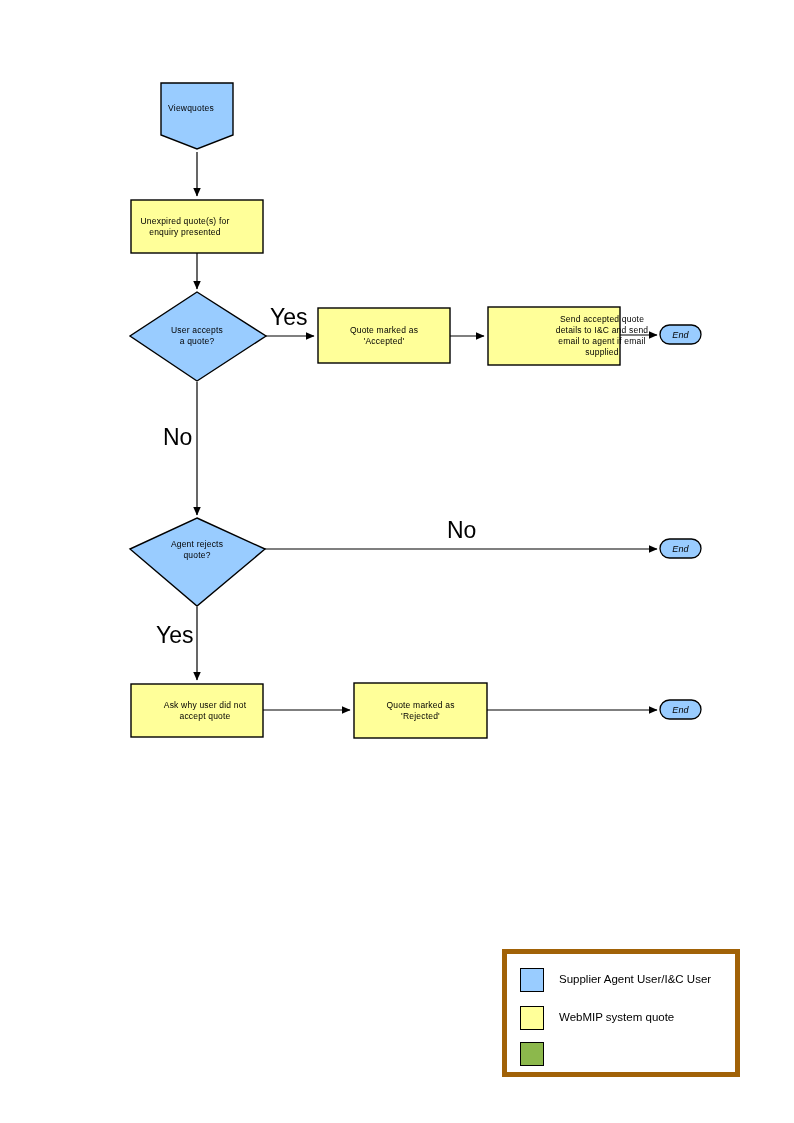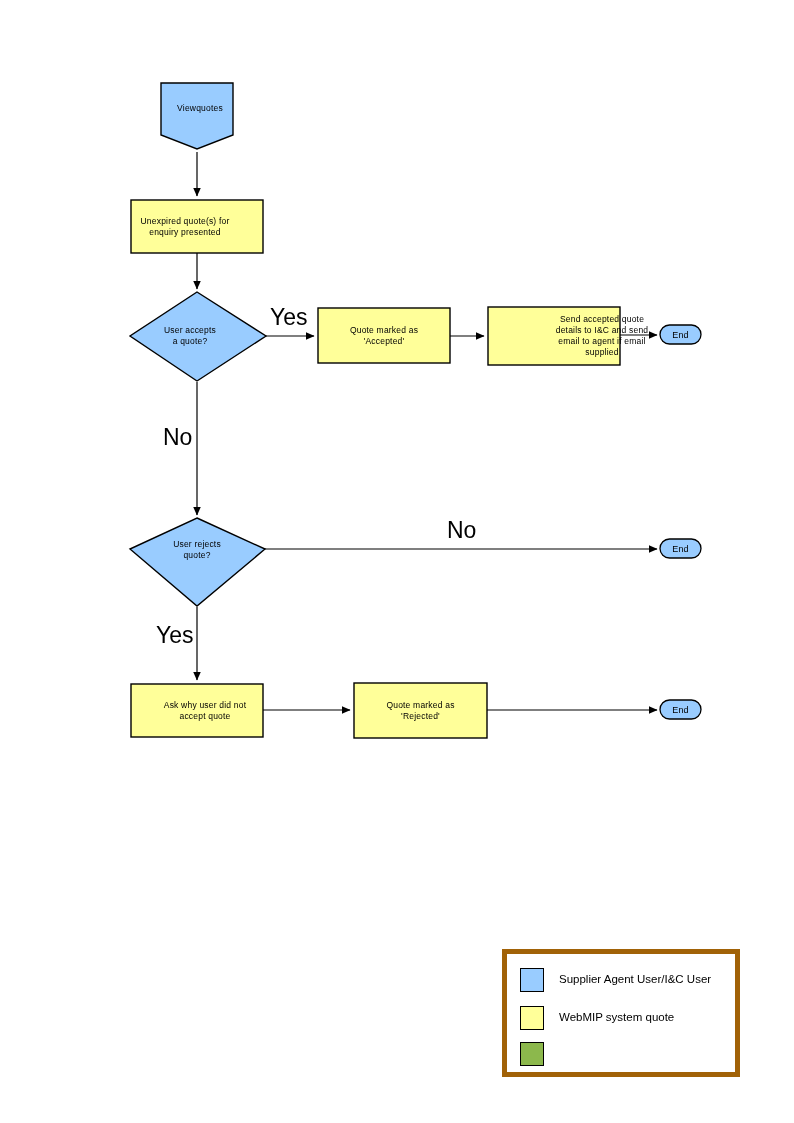"Viewquotes" div.node-label { padding-left: 9px -> none }
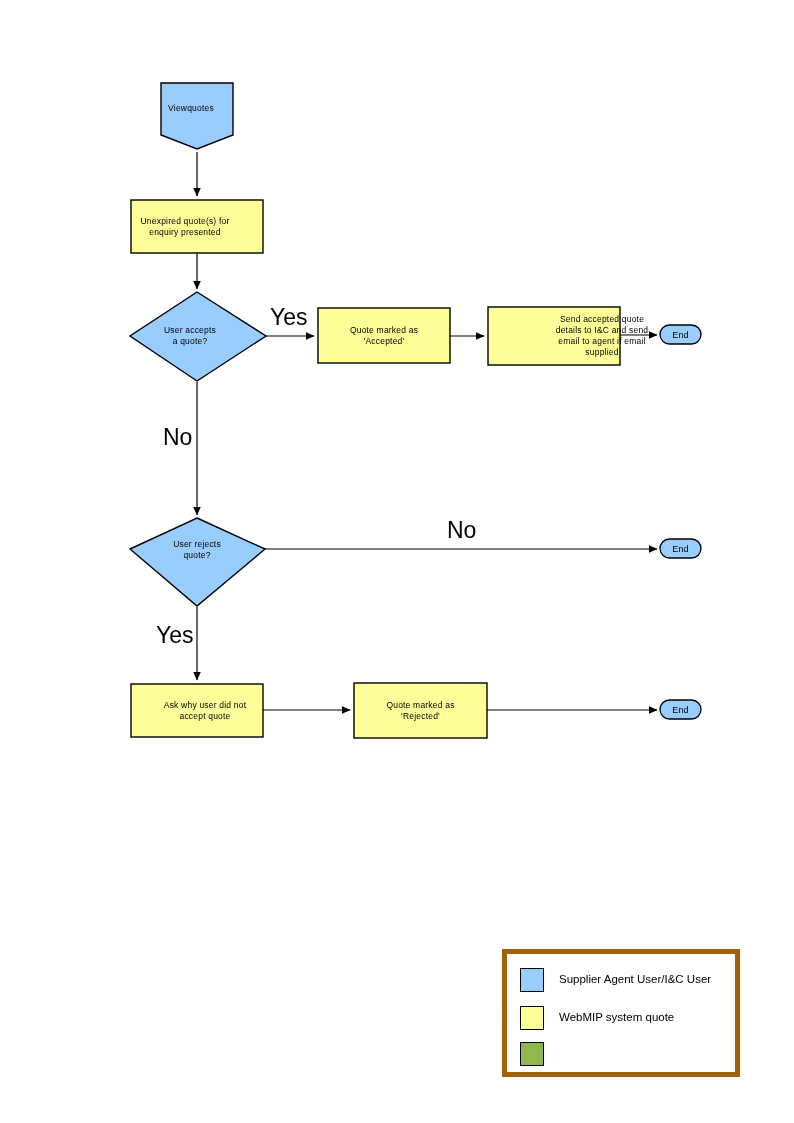"User accepts" div.node-label { left: 134px -> 141px }
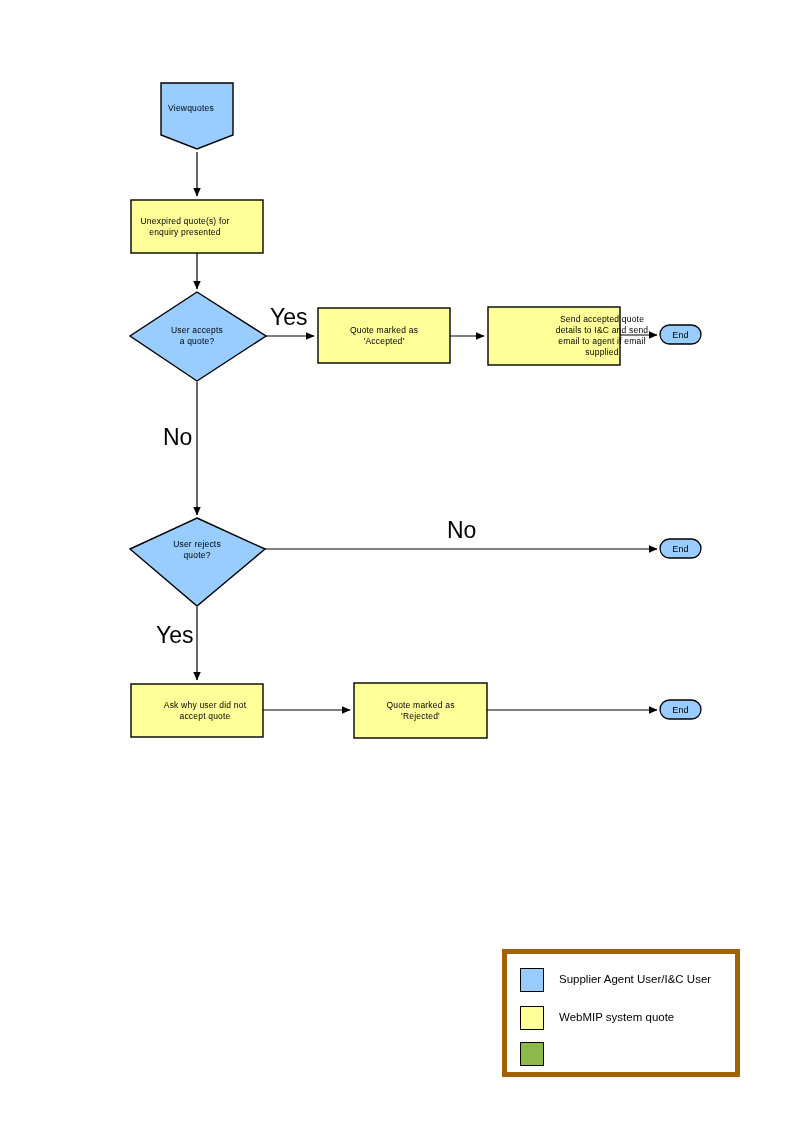"End" .end-label { font-style: none -> italic }
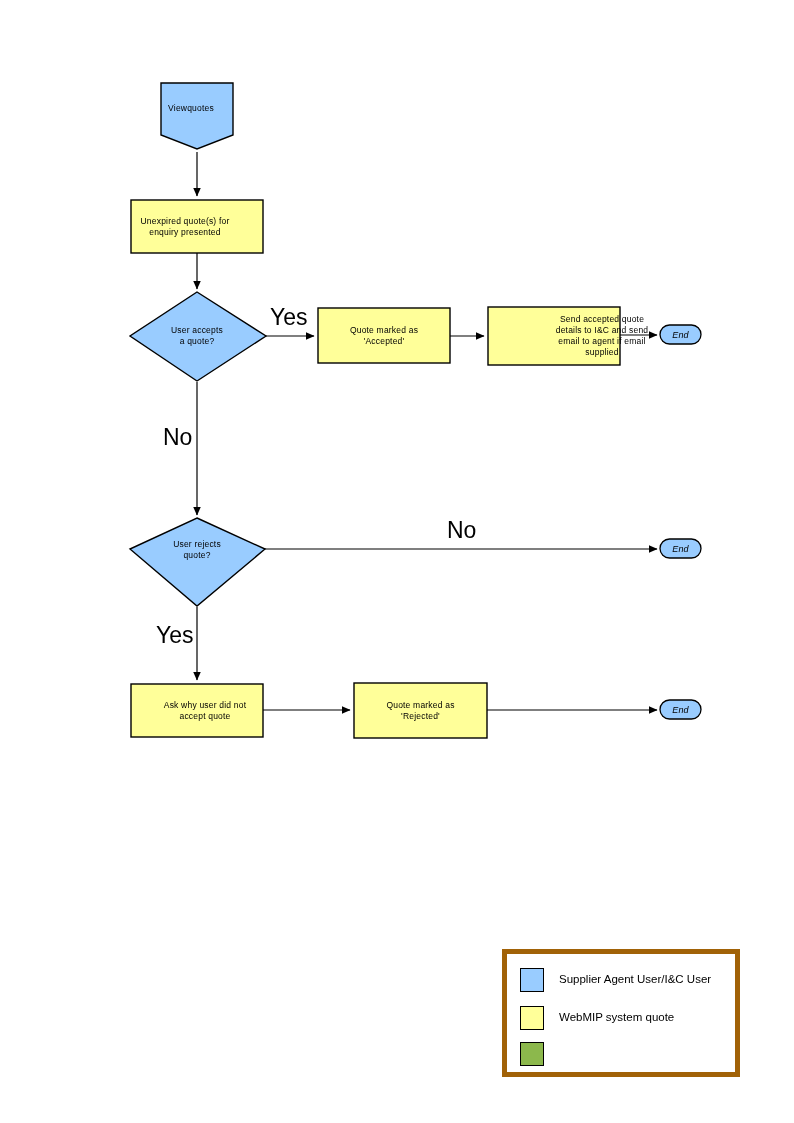"User rejects" div.node-label { text: User -> Agent }
